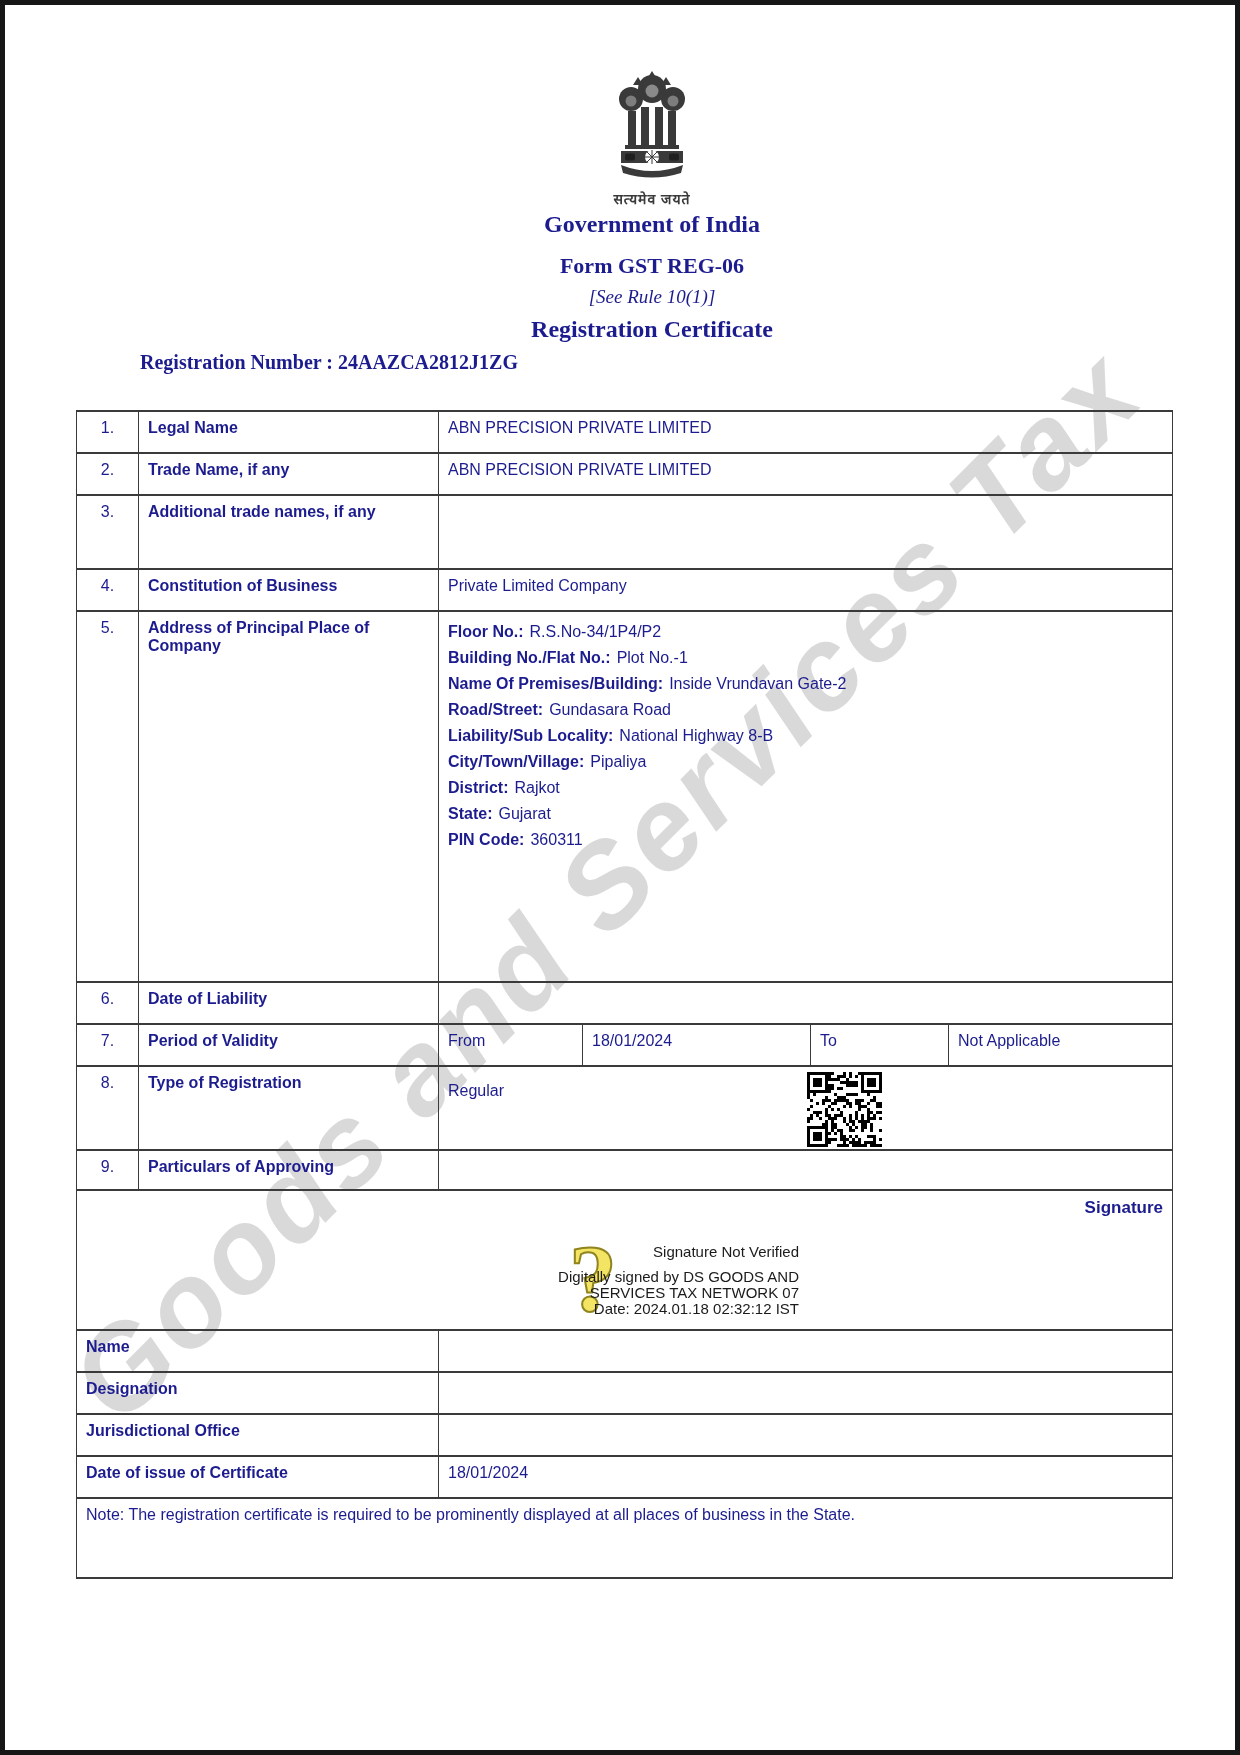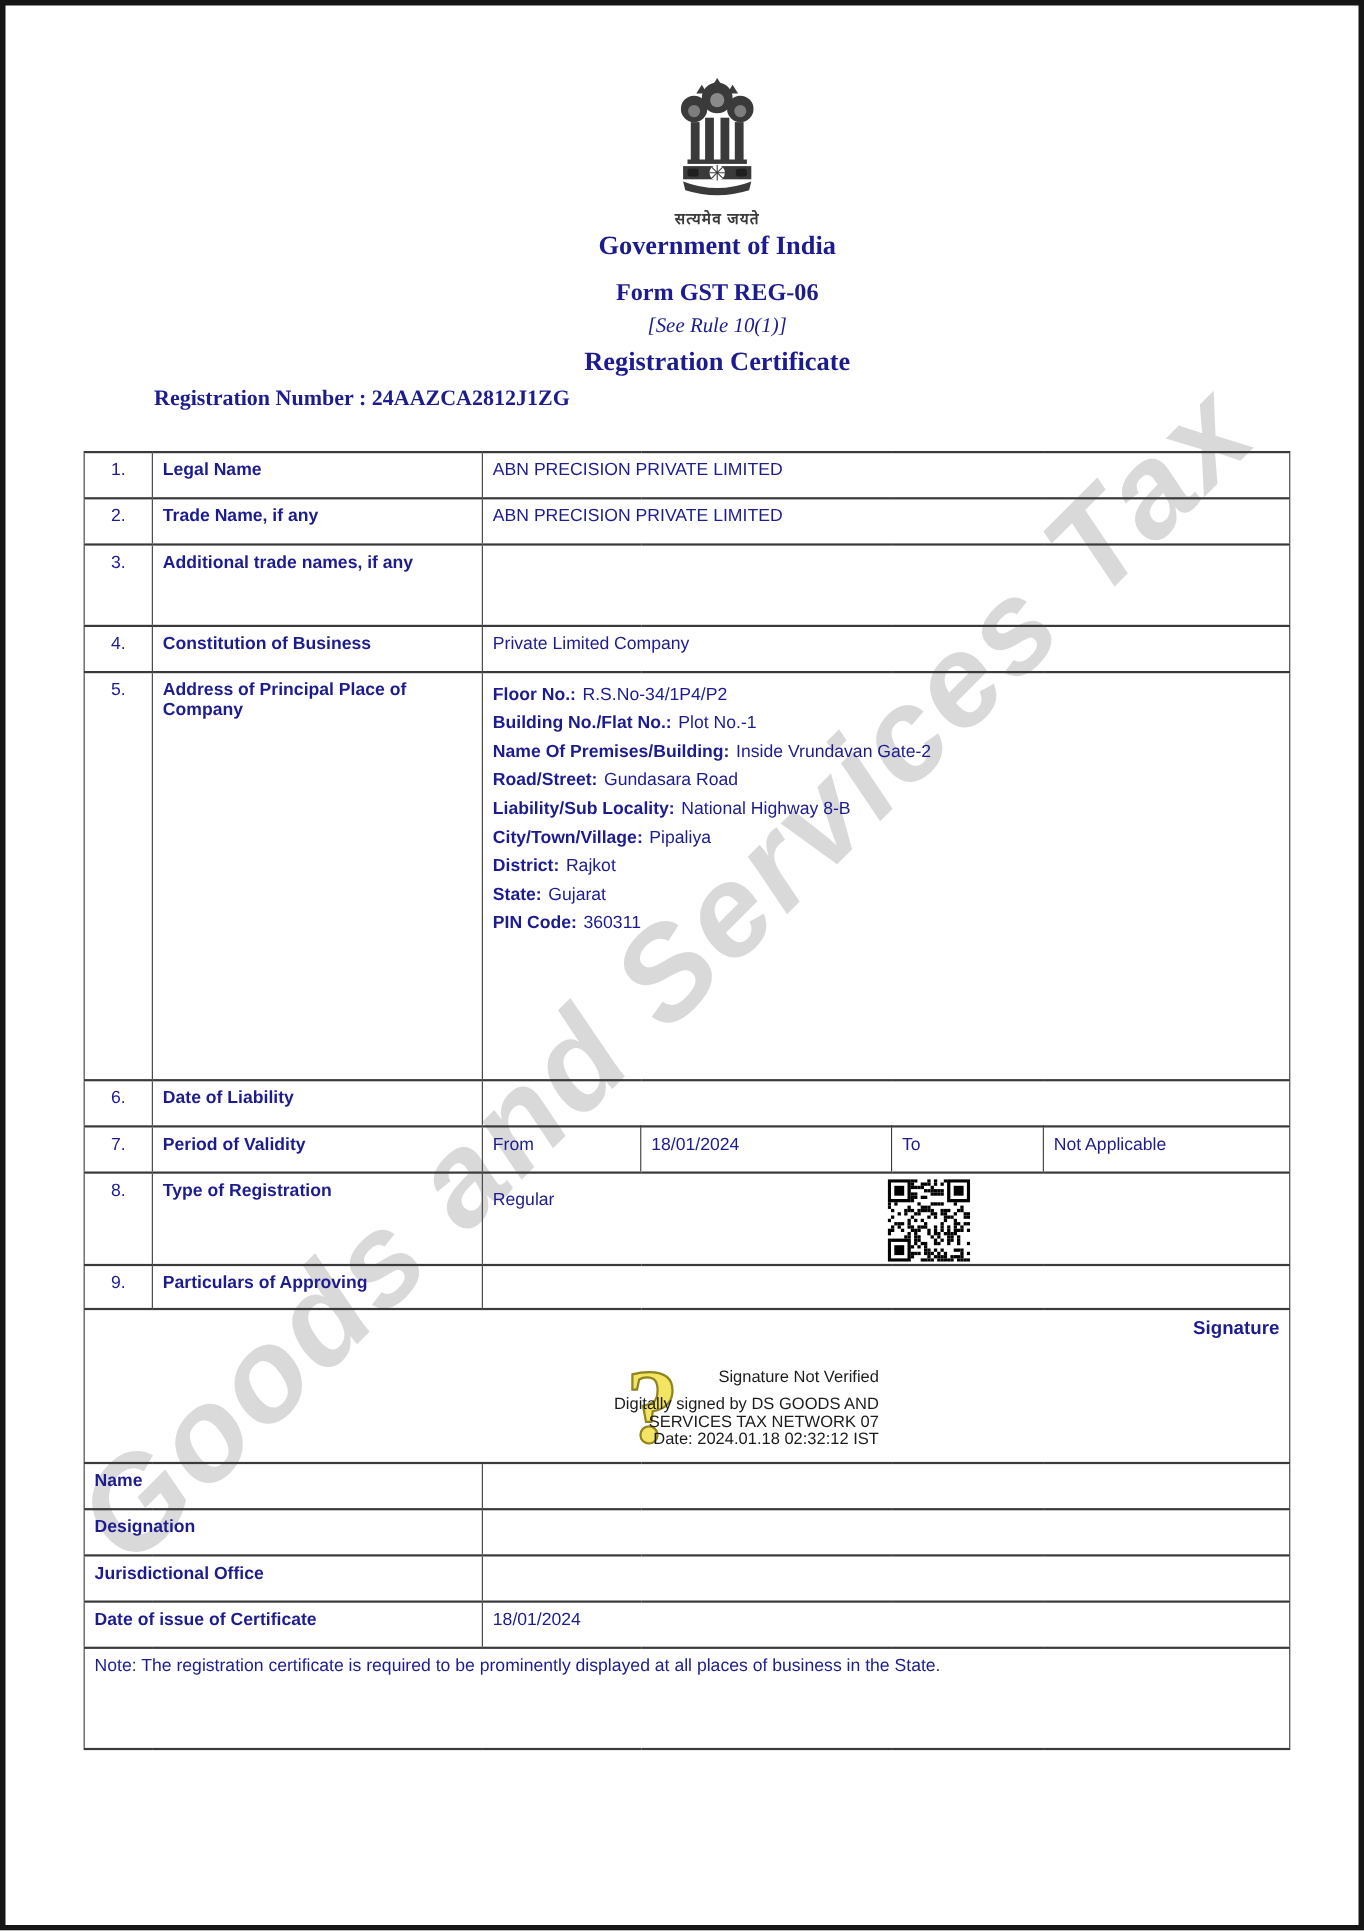"Note: The registration certificate is" tr.h80 td { height: 92px -> 80px }
